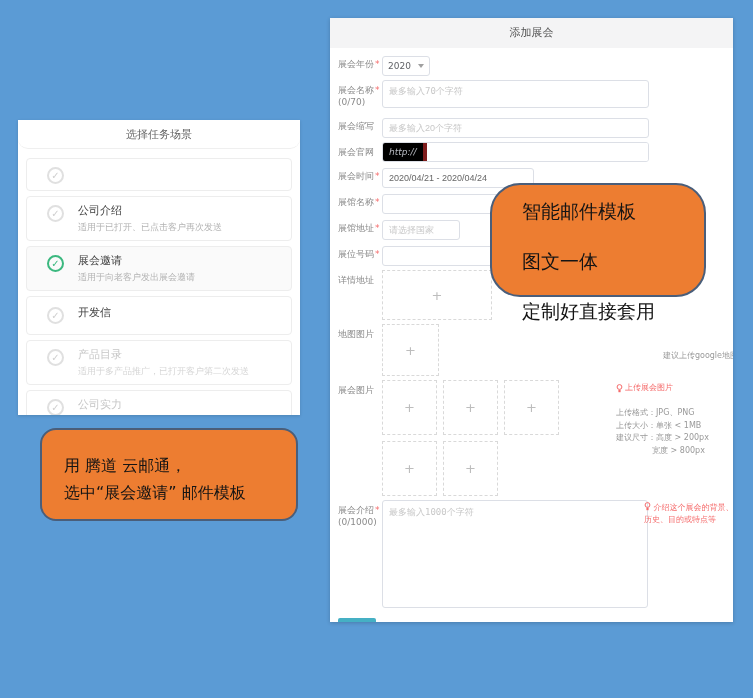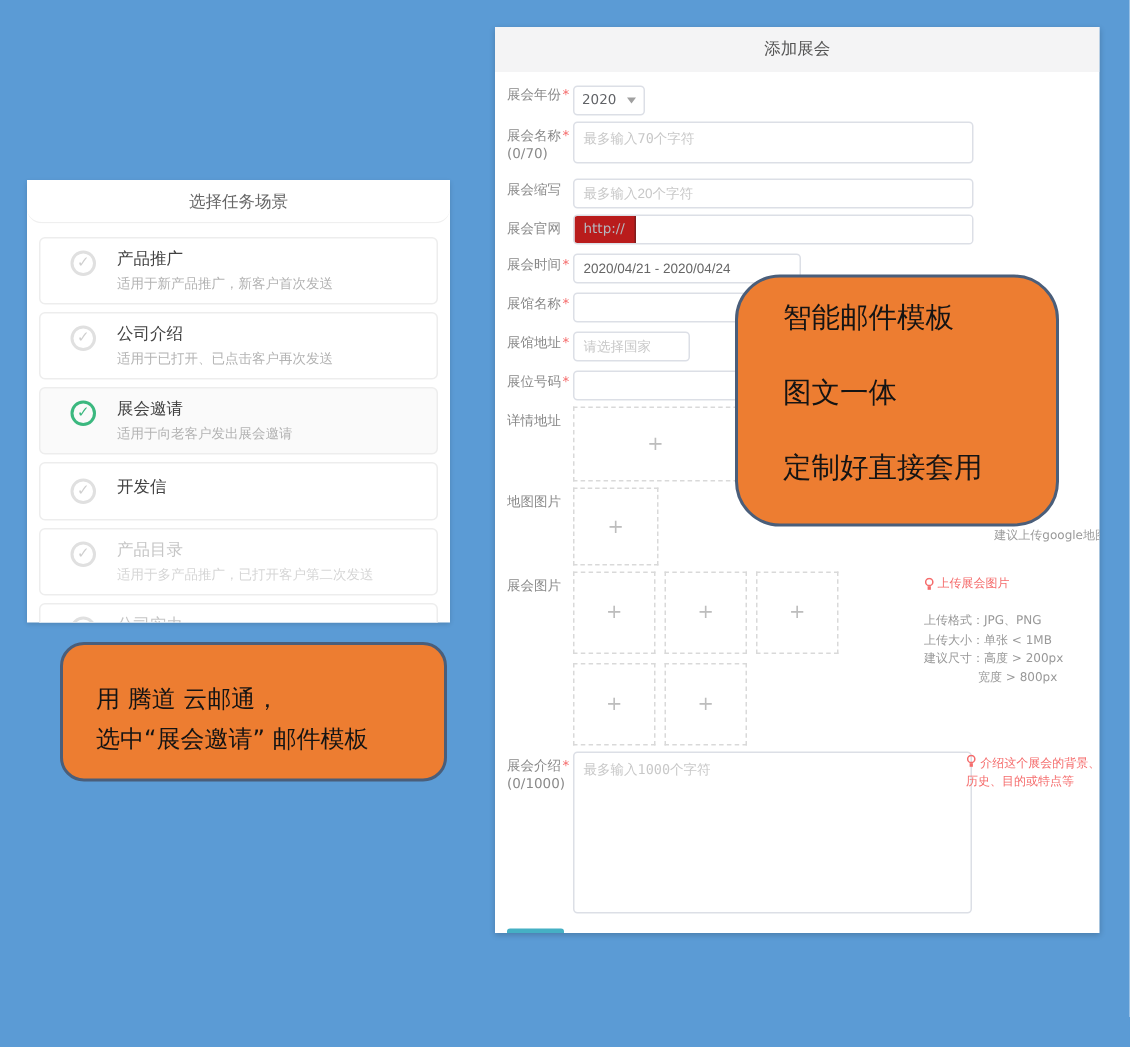"http://" .prefix { background: #b91c1c -> #000000; border-right: 1px solid #7f1d1d -> 4px solid #7f1d1d; font-style: none -> italic }
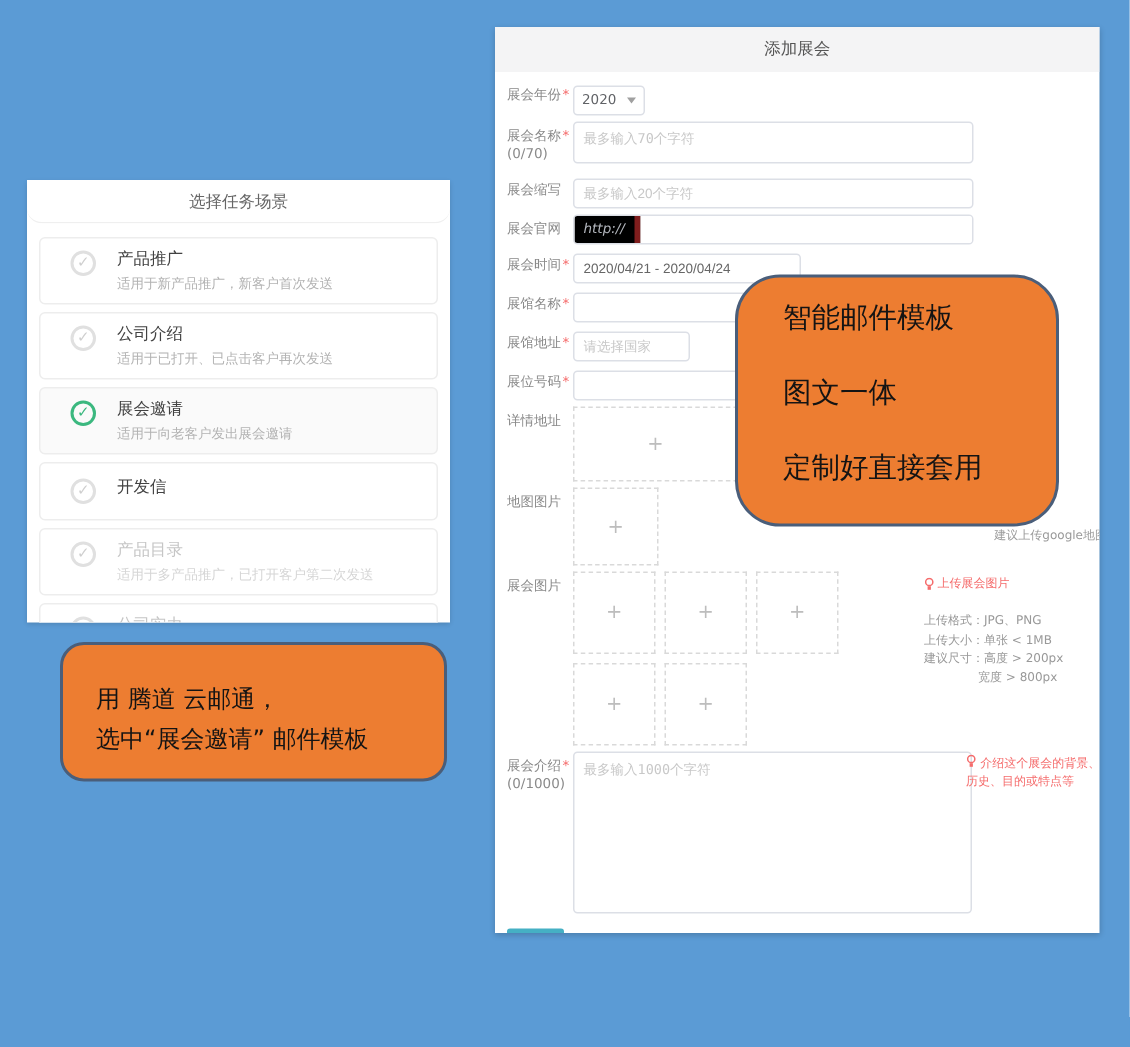"产品推广" span { html: <span> <div>产品推广</div> <div>适用于新产品推广，新客户首次发送</div> </span> -> none }
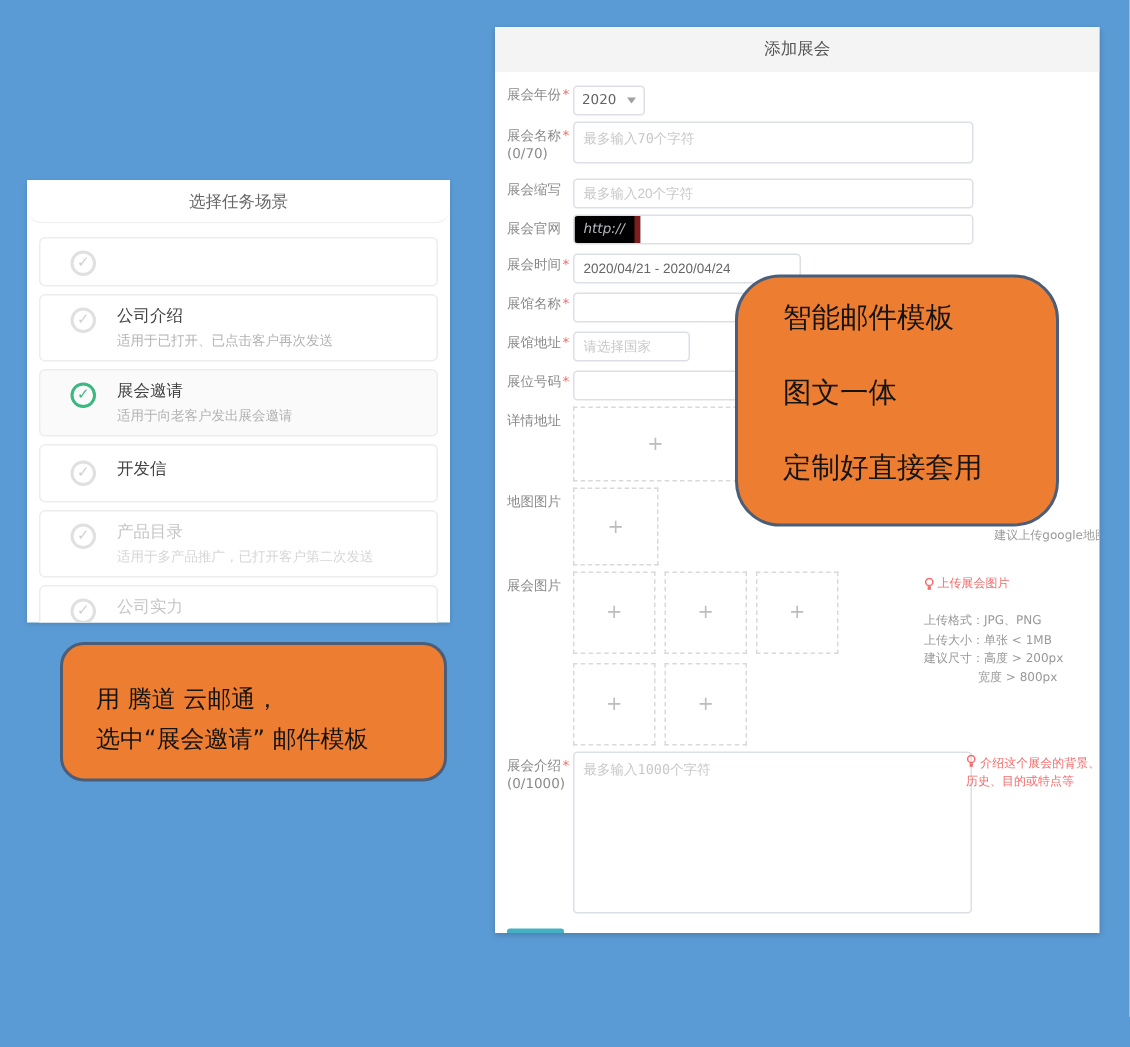"智能邮件模板" .bubble-right { height: 168px -> 114px }
